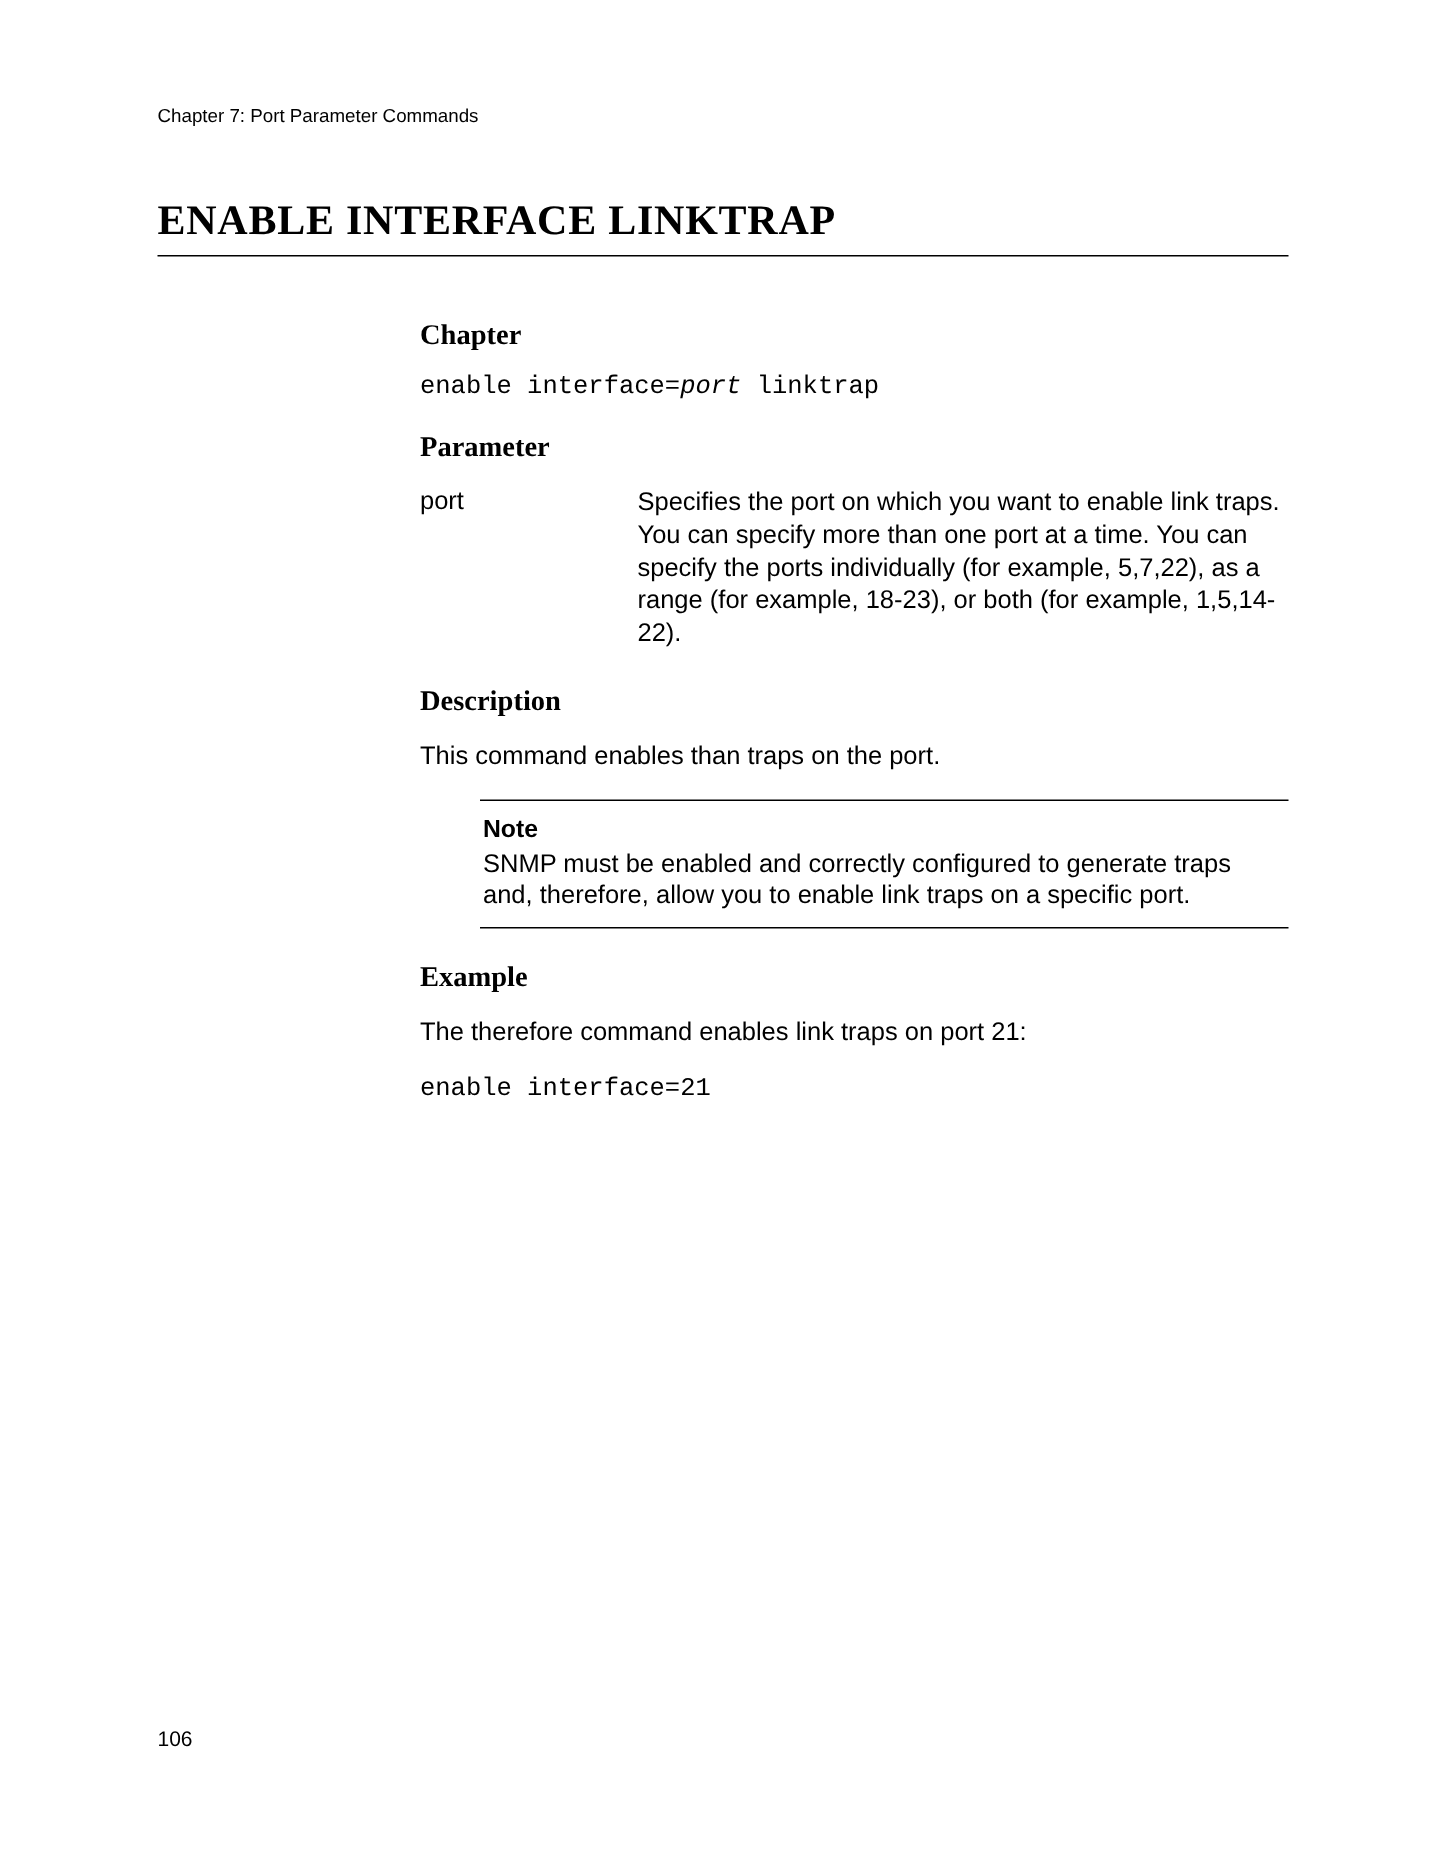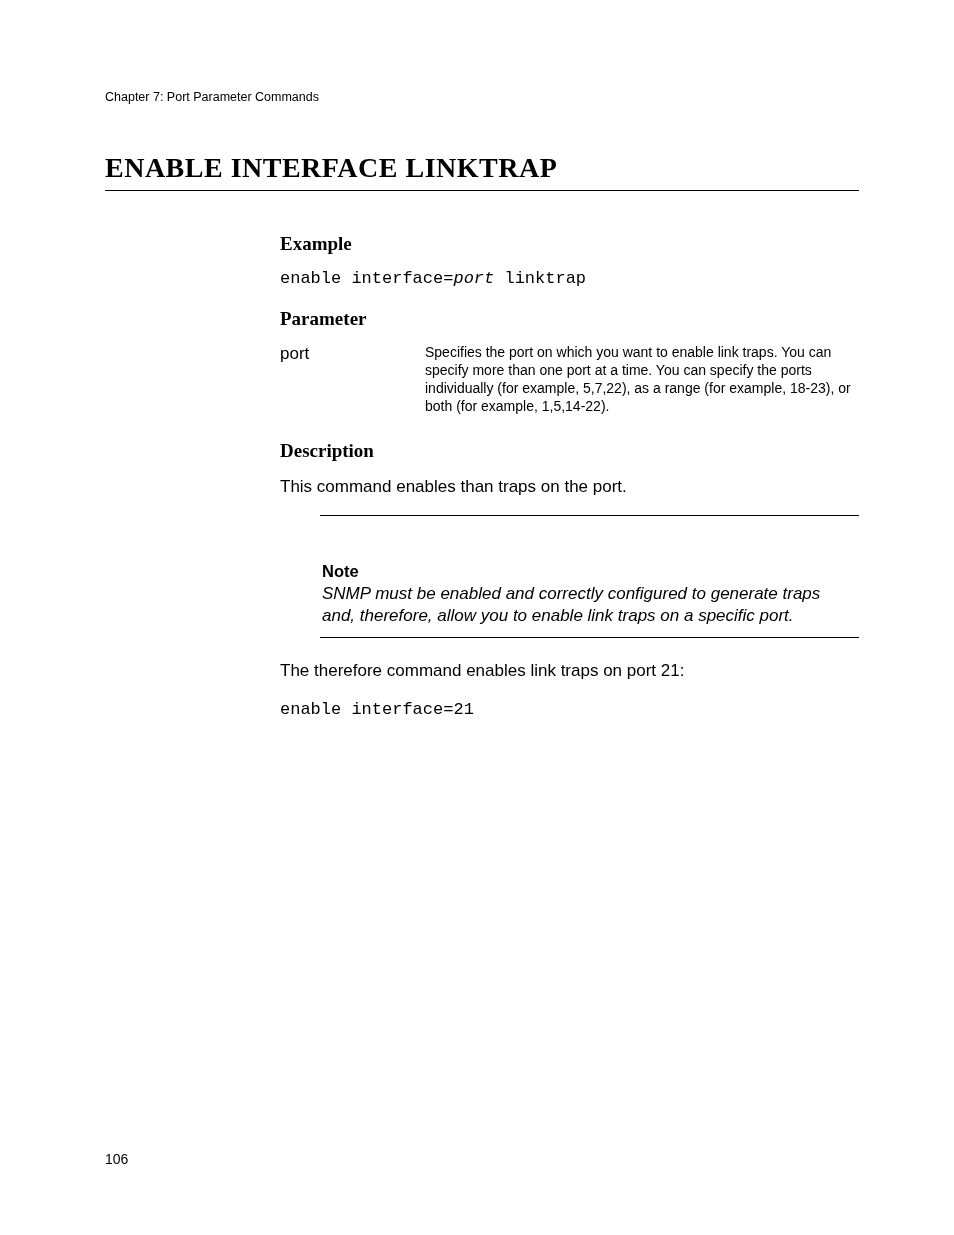"Chapter 7: Port Parameter Commands" .page { padding: 90px 95px 0 105px -> 70px 95px 0 105px }
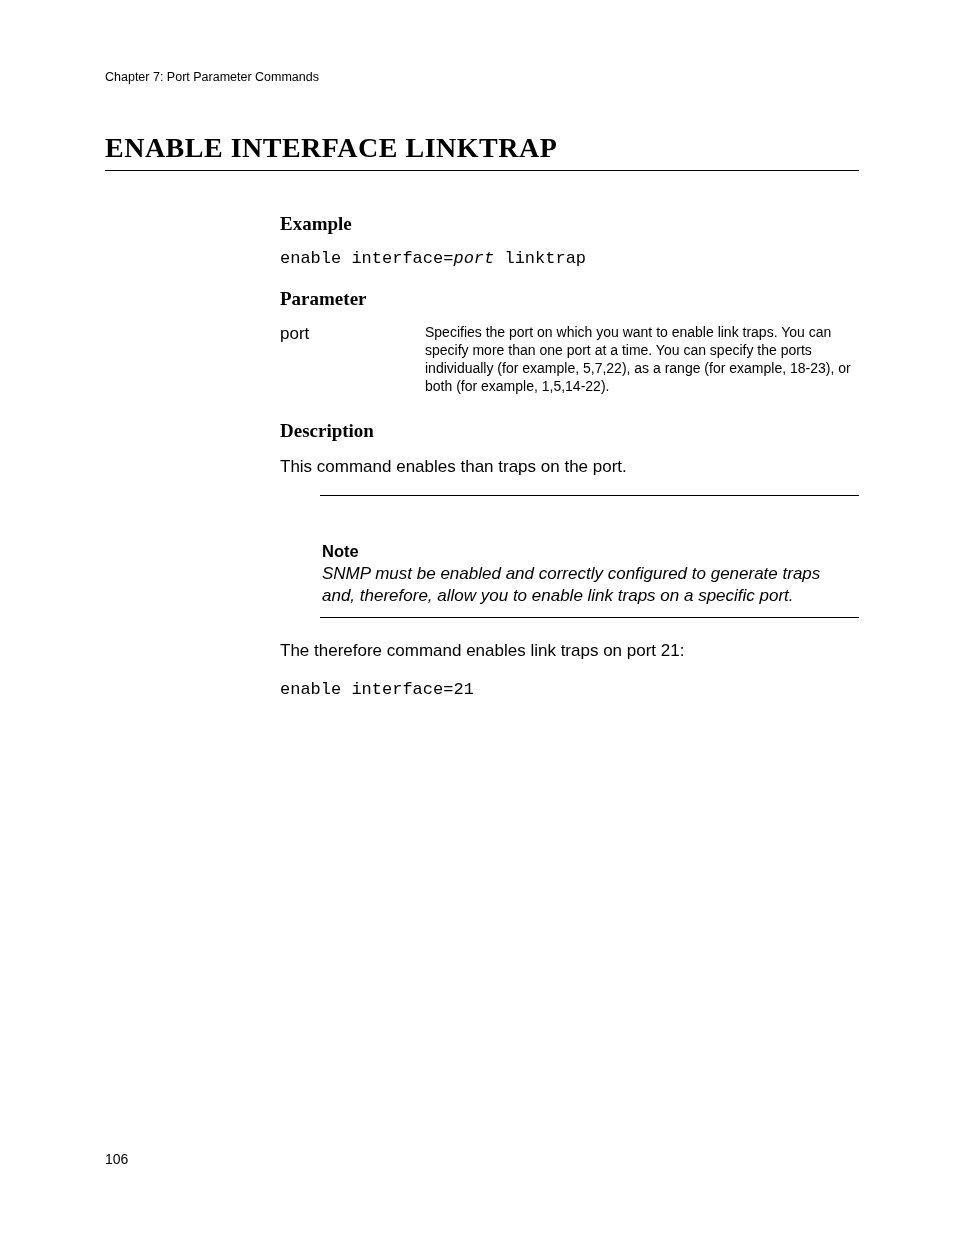"Example" div.section-head { text: Example -> Chapter }
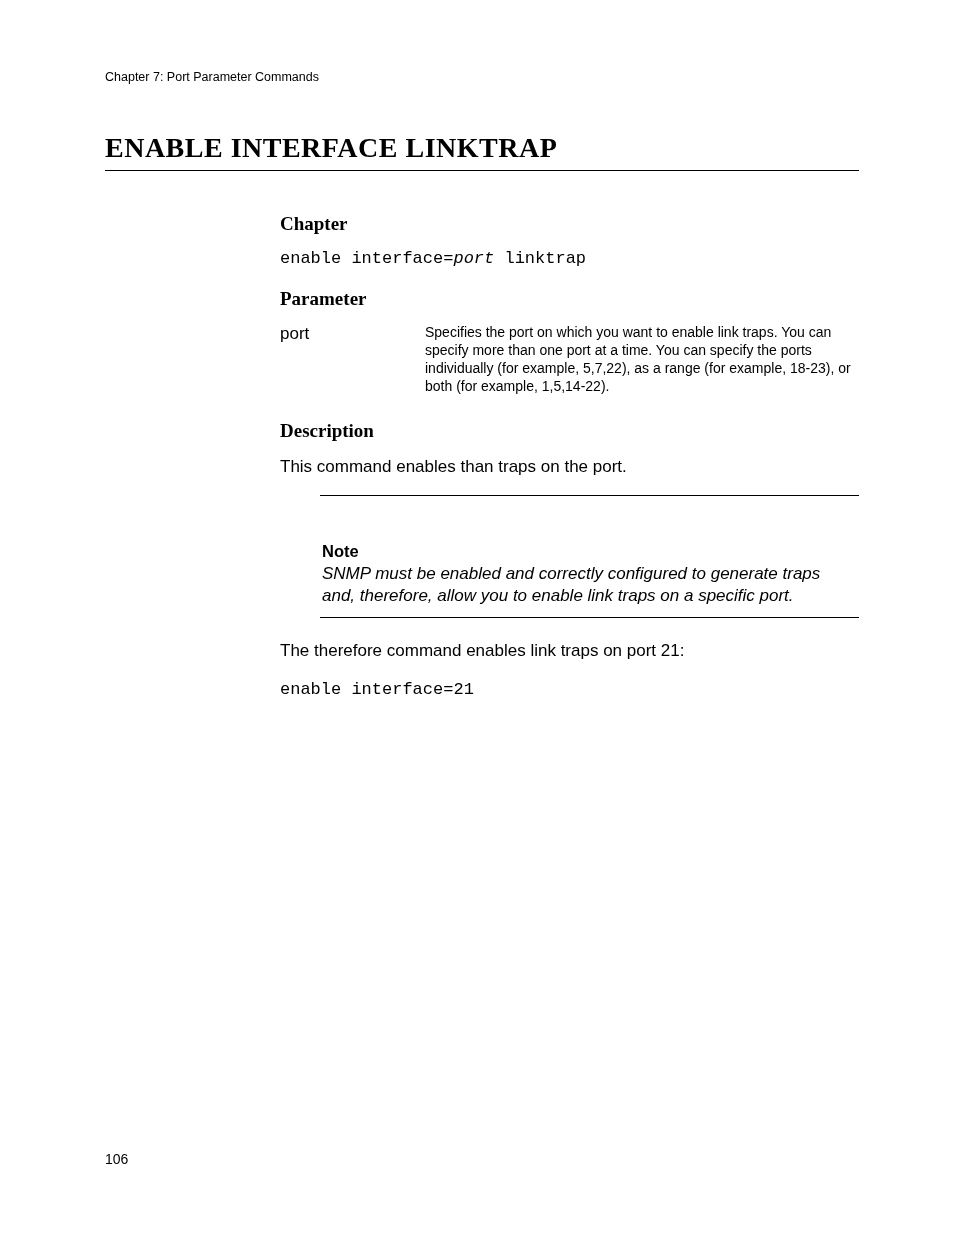"Specifies the port on which" .param-desc { font-size: 14px -> 17px }
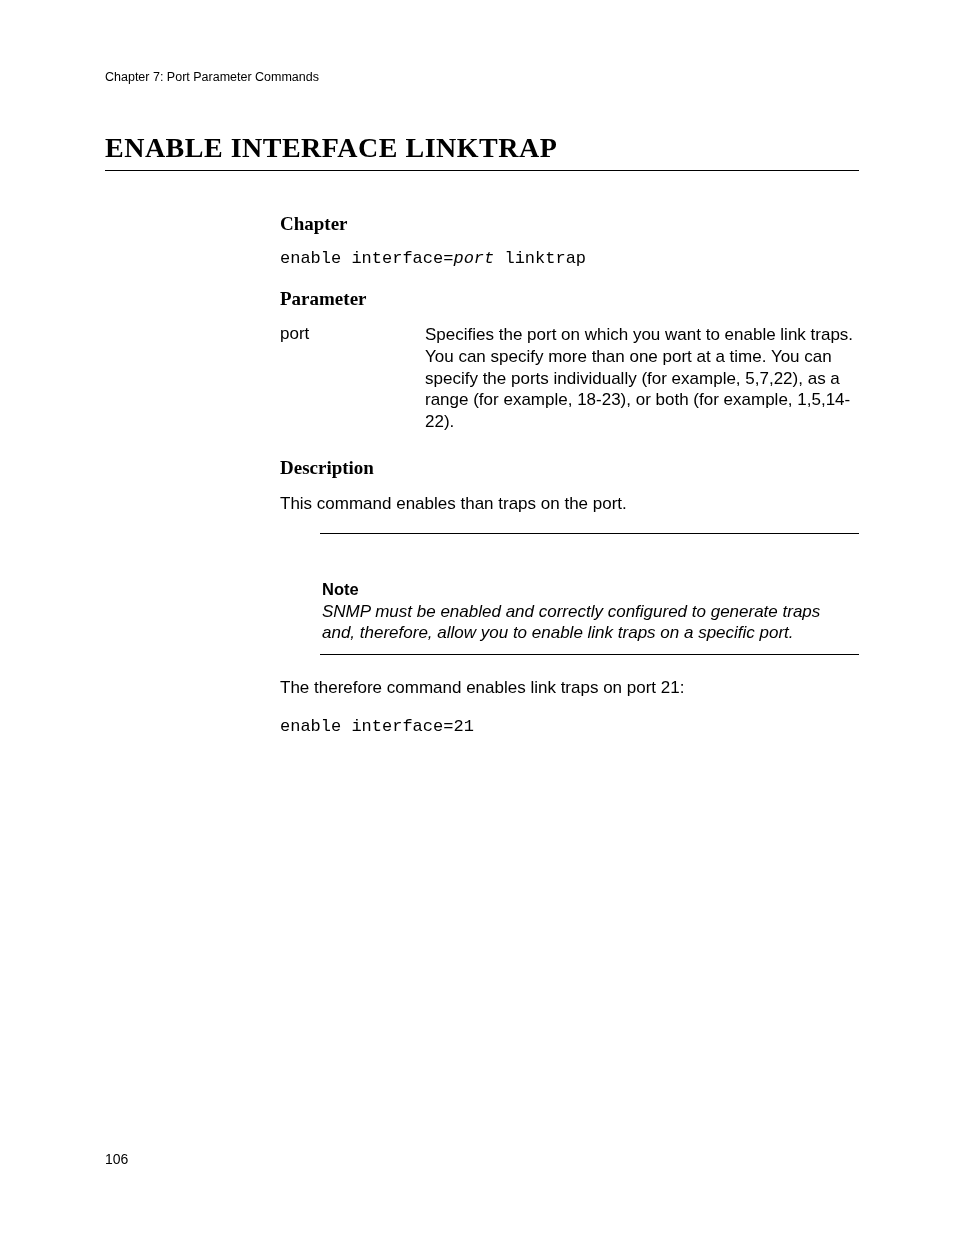"Note" .note-label { margin-top: 36px -> none }
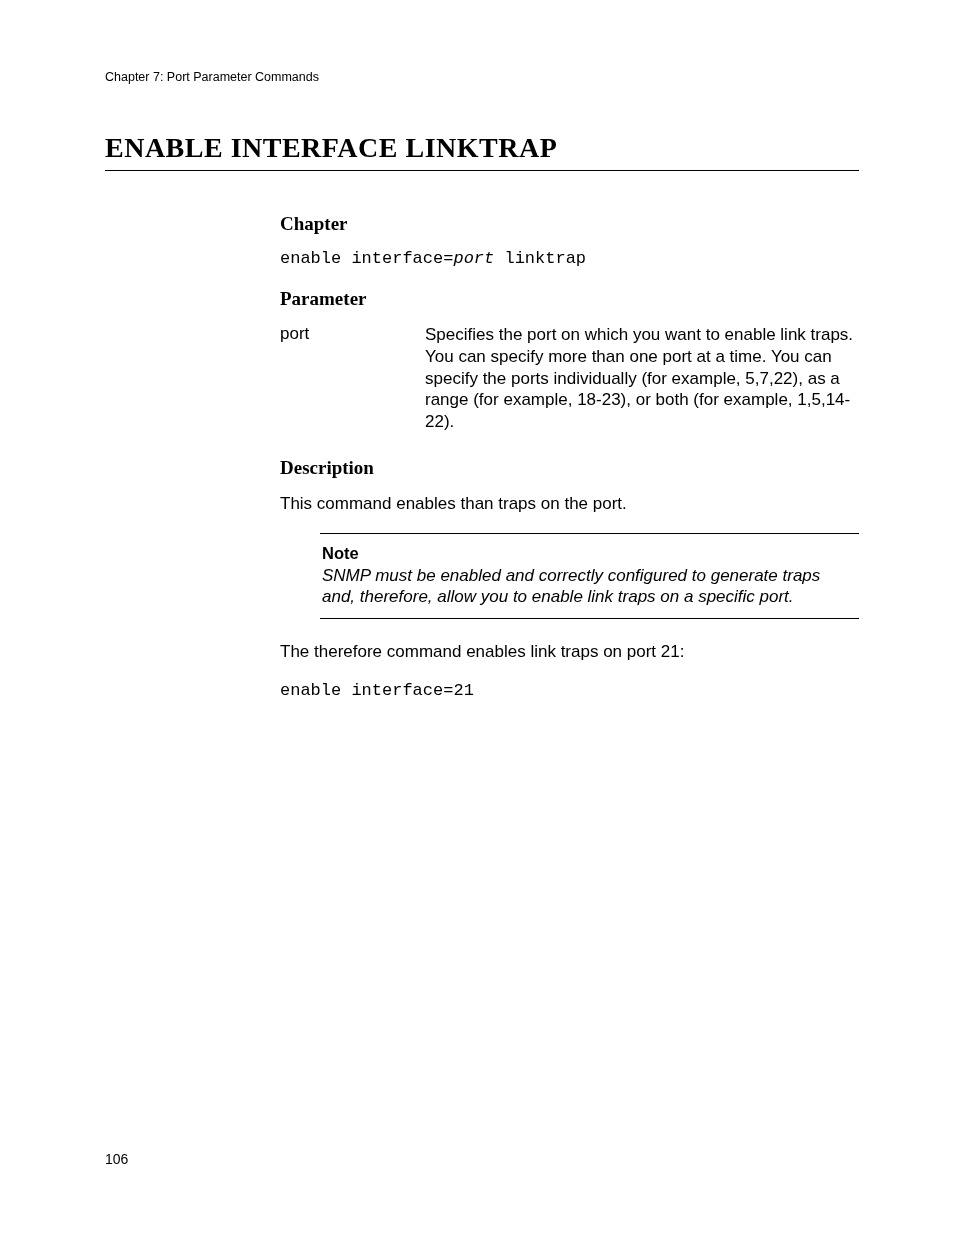"SNMP must be enabled and" .note-text { font-style: italic -> none }
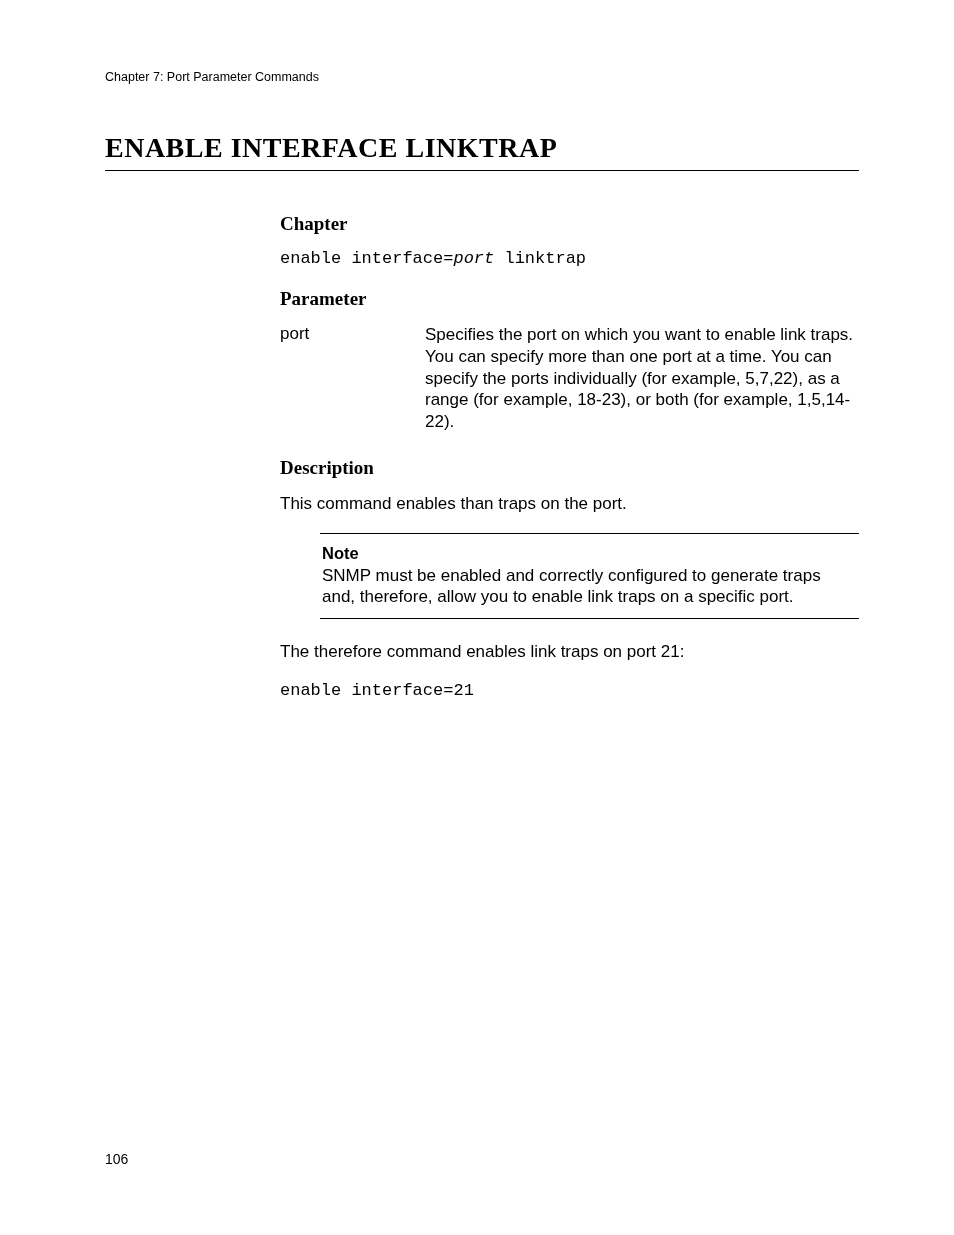"Example" div.section-head { html: none -> <div>Example</div> }
